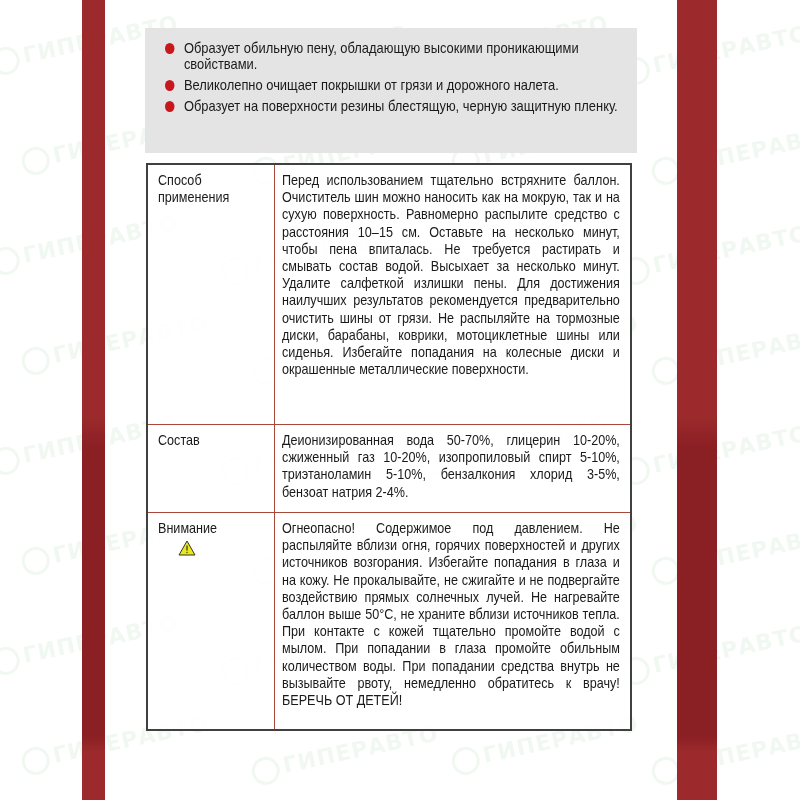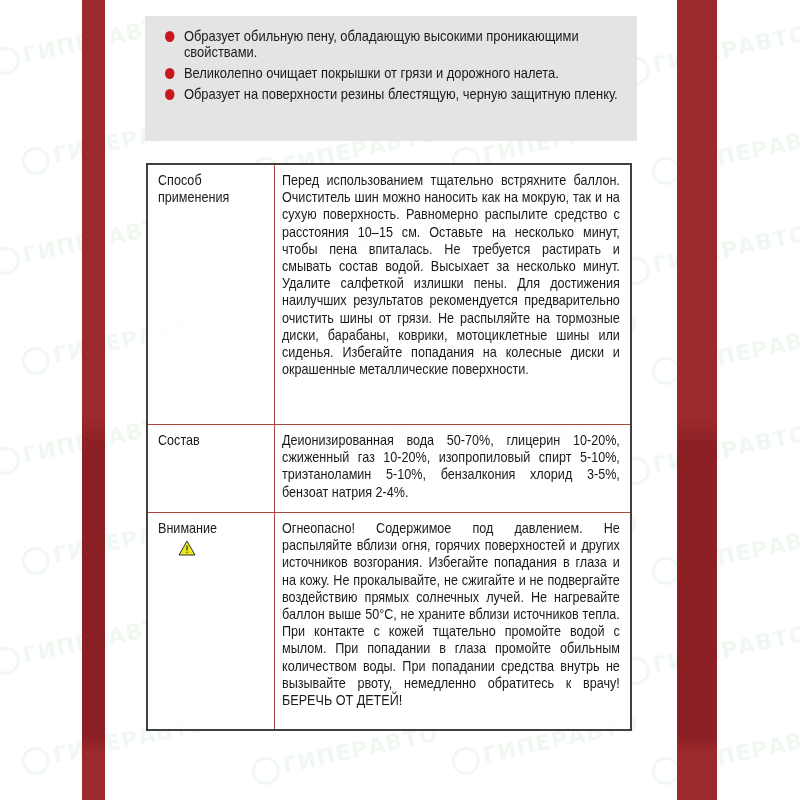"Образует обильную пену, обладающую" .features { top: 16px -> 28px }
